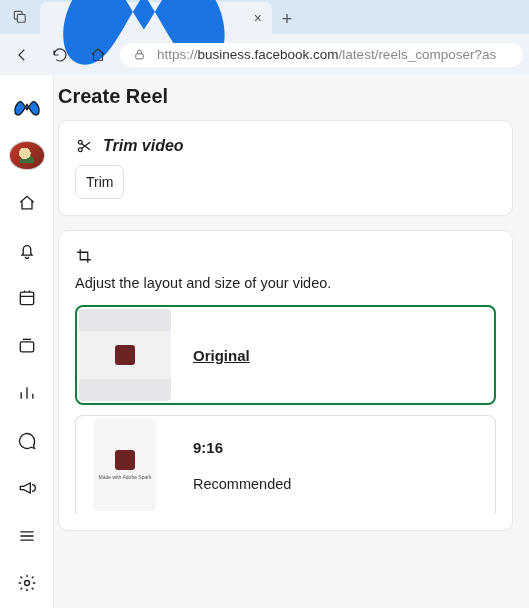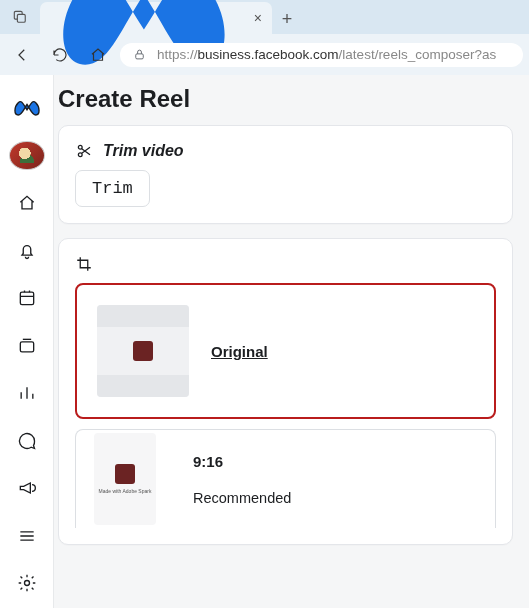"Create Reel" .page-title { font-size: 24px -> 20px }
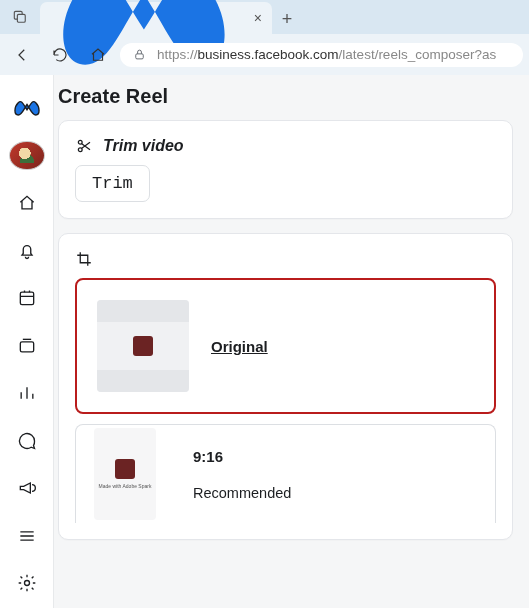"Trim" .btn-secondary { font-family: Liberation Mono, monospace -> none; font-size: 17px -> 14px; padding: 8px 16px -> 8px 10px }
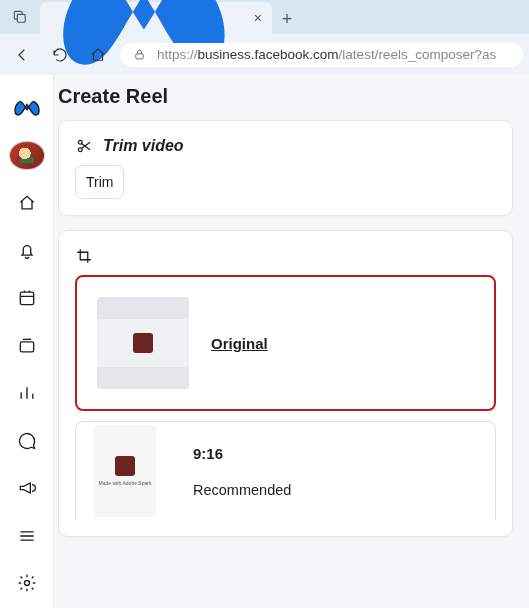"Adjust the layout and size" div.card-desc { html: none -> <div>Adjust the layout and size of your video.</div> }
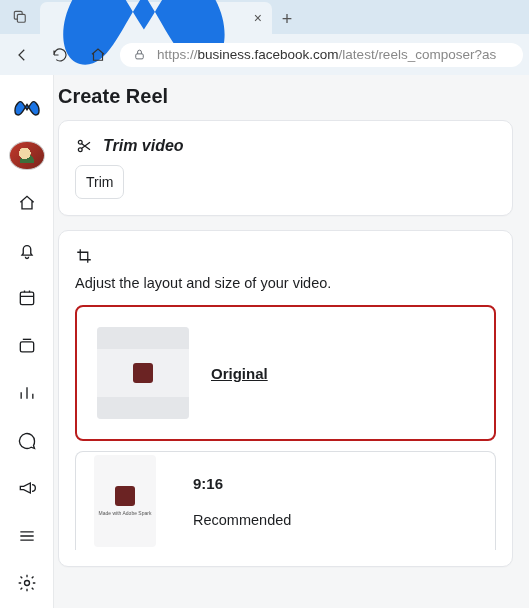"Original" .option.selected { border: 2px solid #b91c1c -> 2px solid #15803d; padding: 20px -> 2px }
